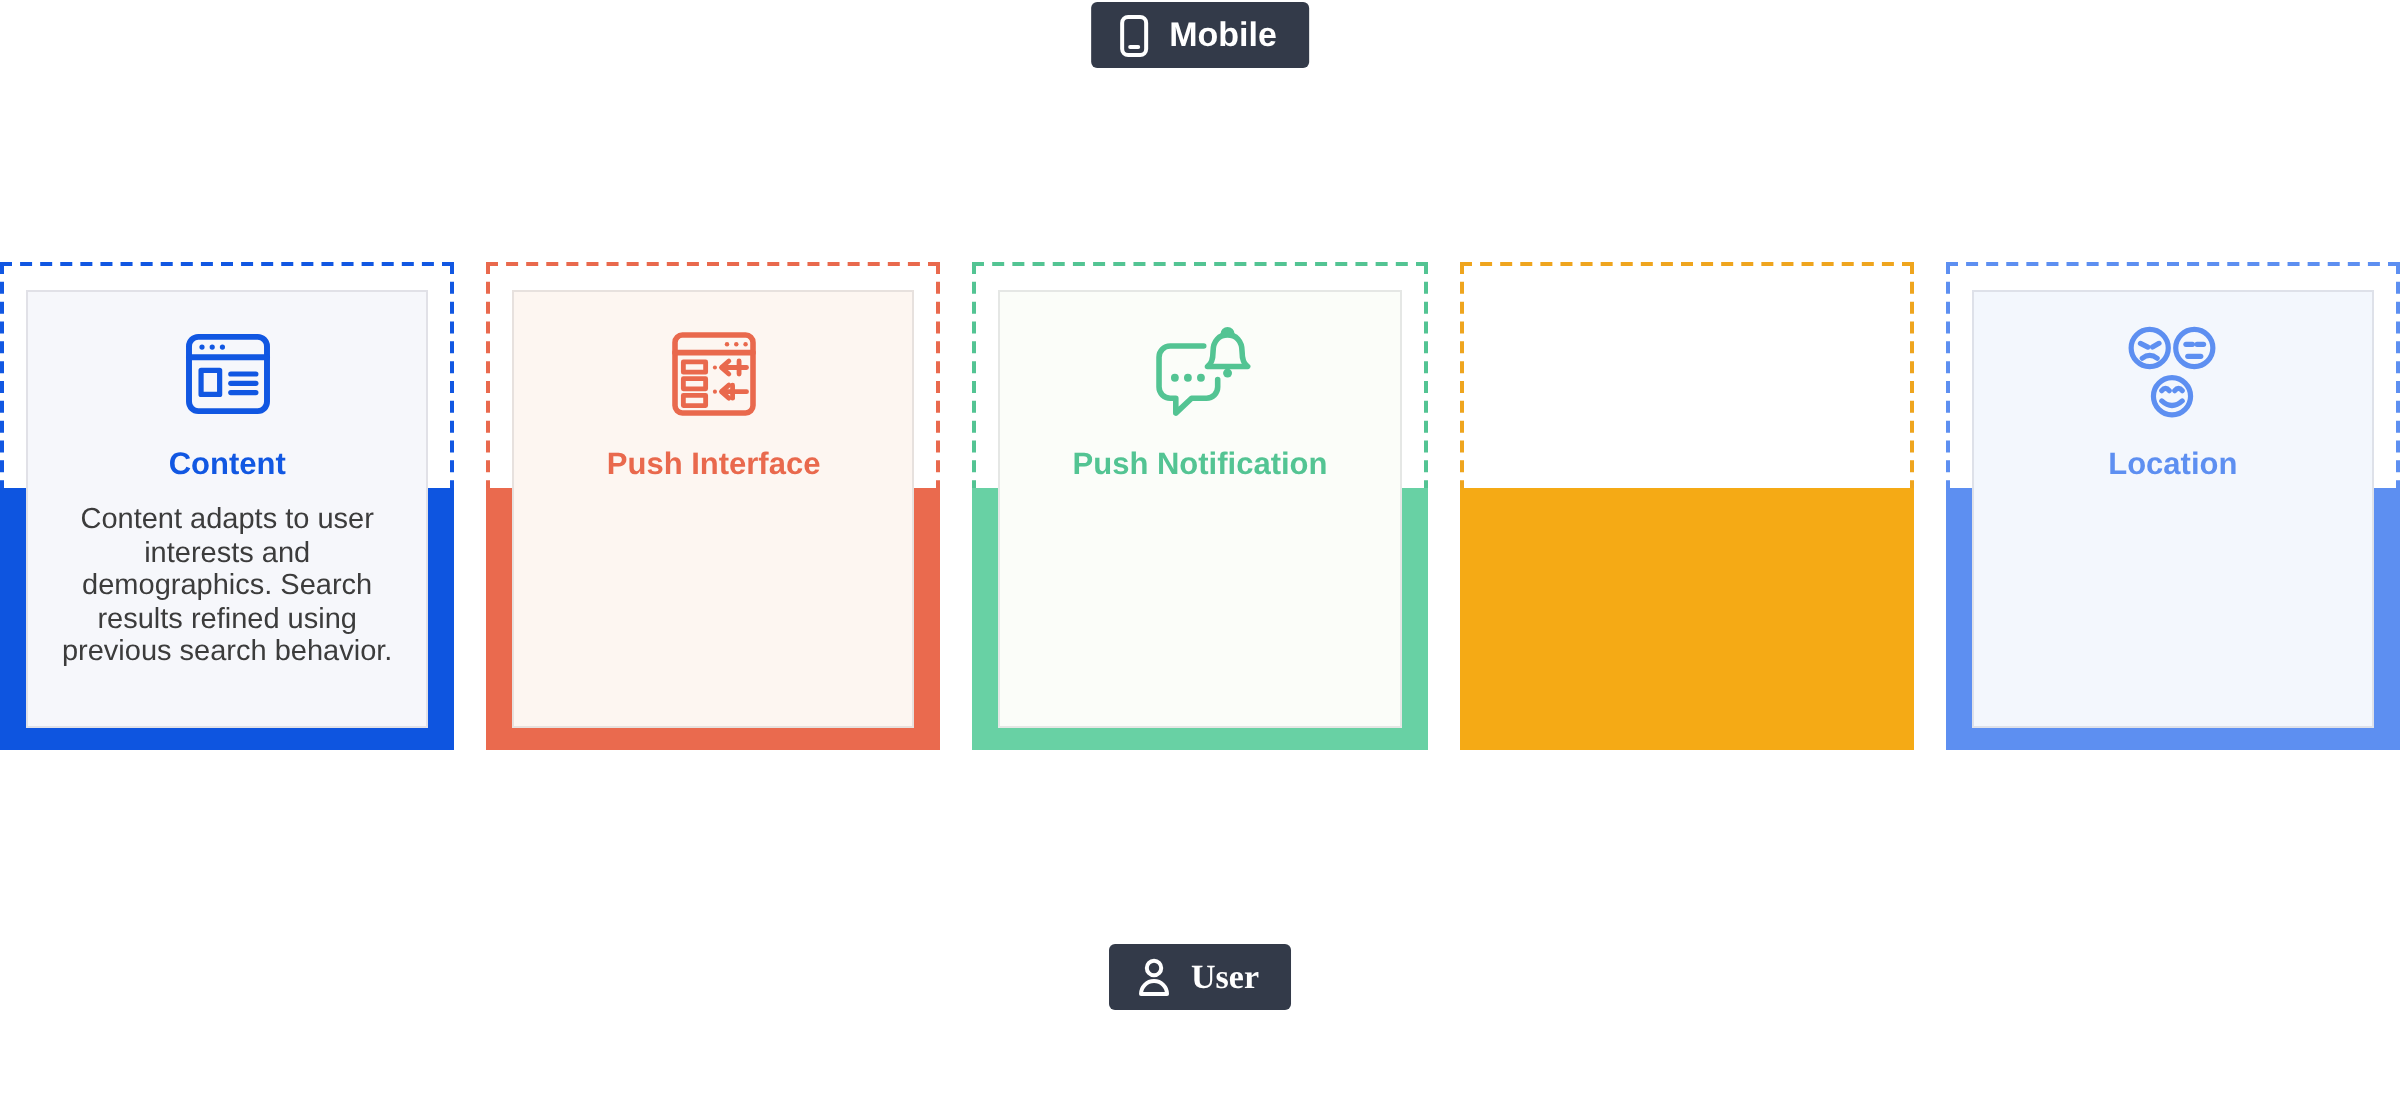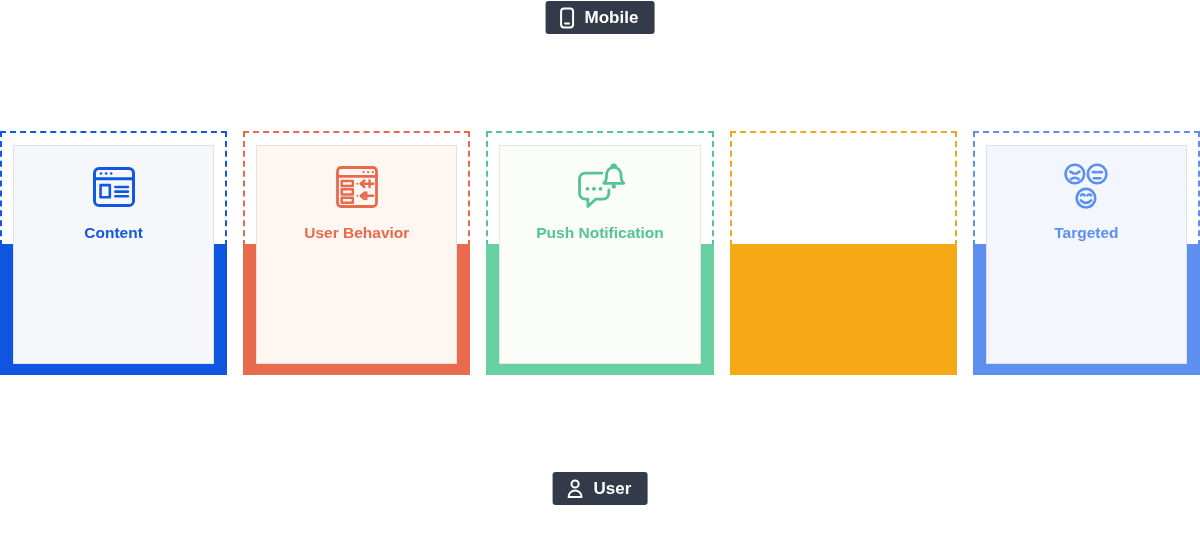"User Behavior" h3 { text: User Behavior -> Push Interface }
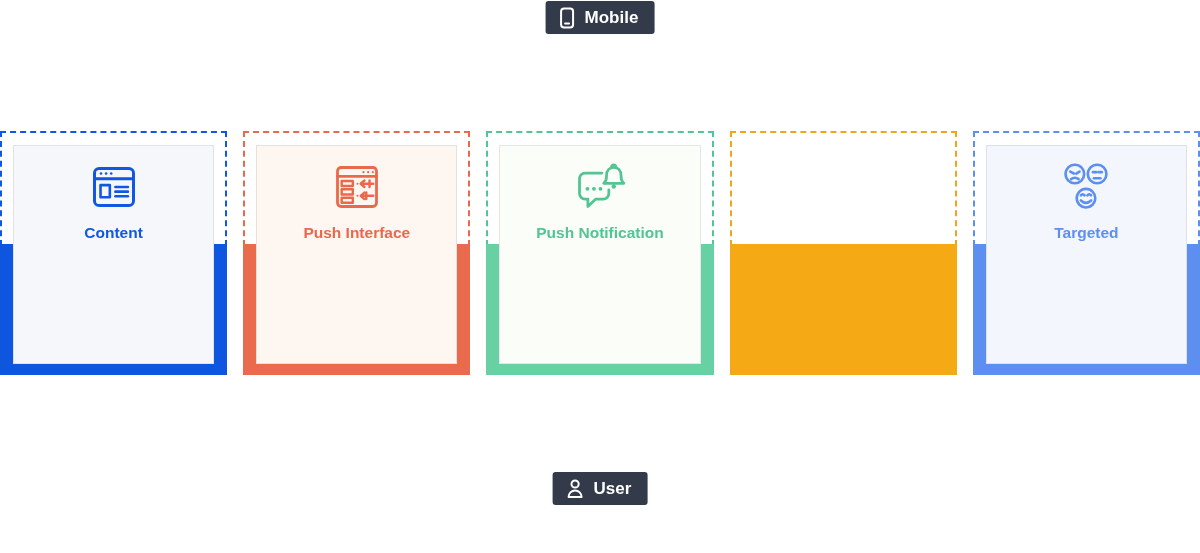"Targeted" h3 { text: Targeted -> Location }
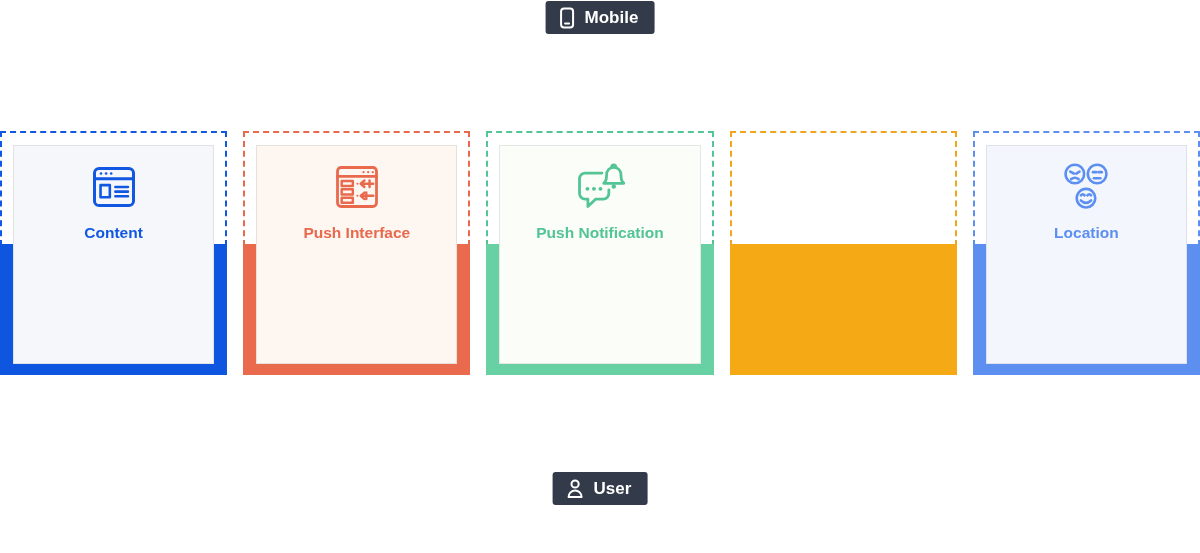"Content adapts to user" p { html: none -> <p>Content adapts to user interests and demographics. Search results refined using previous search behavior.</p> }
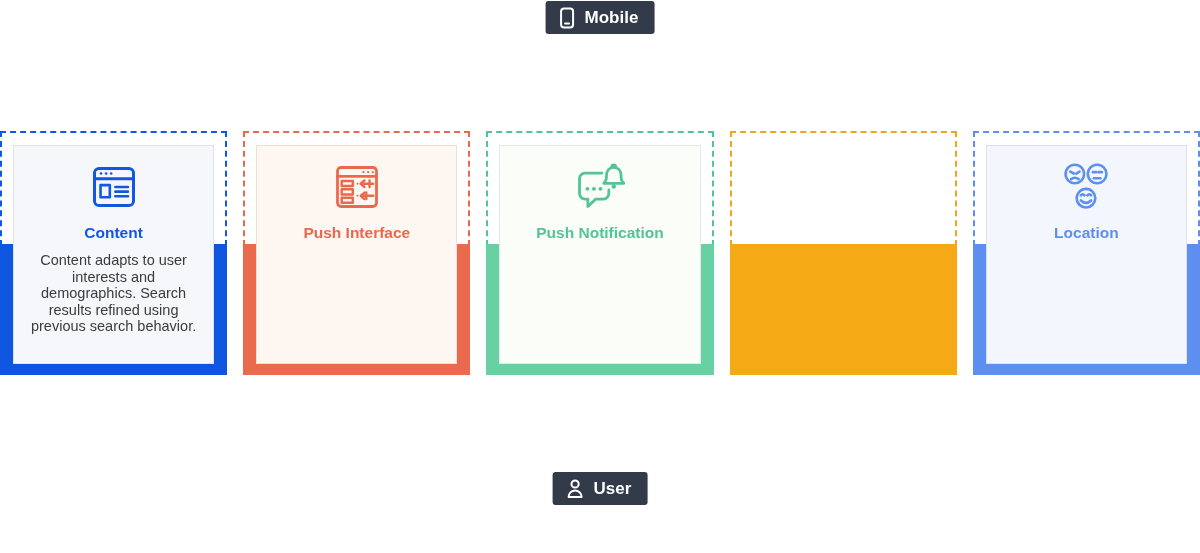"User" div.badge { font-family: none -> Liberation Serif, serif }
